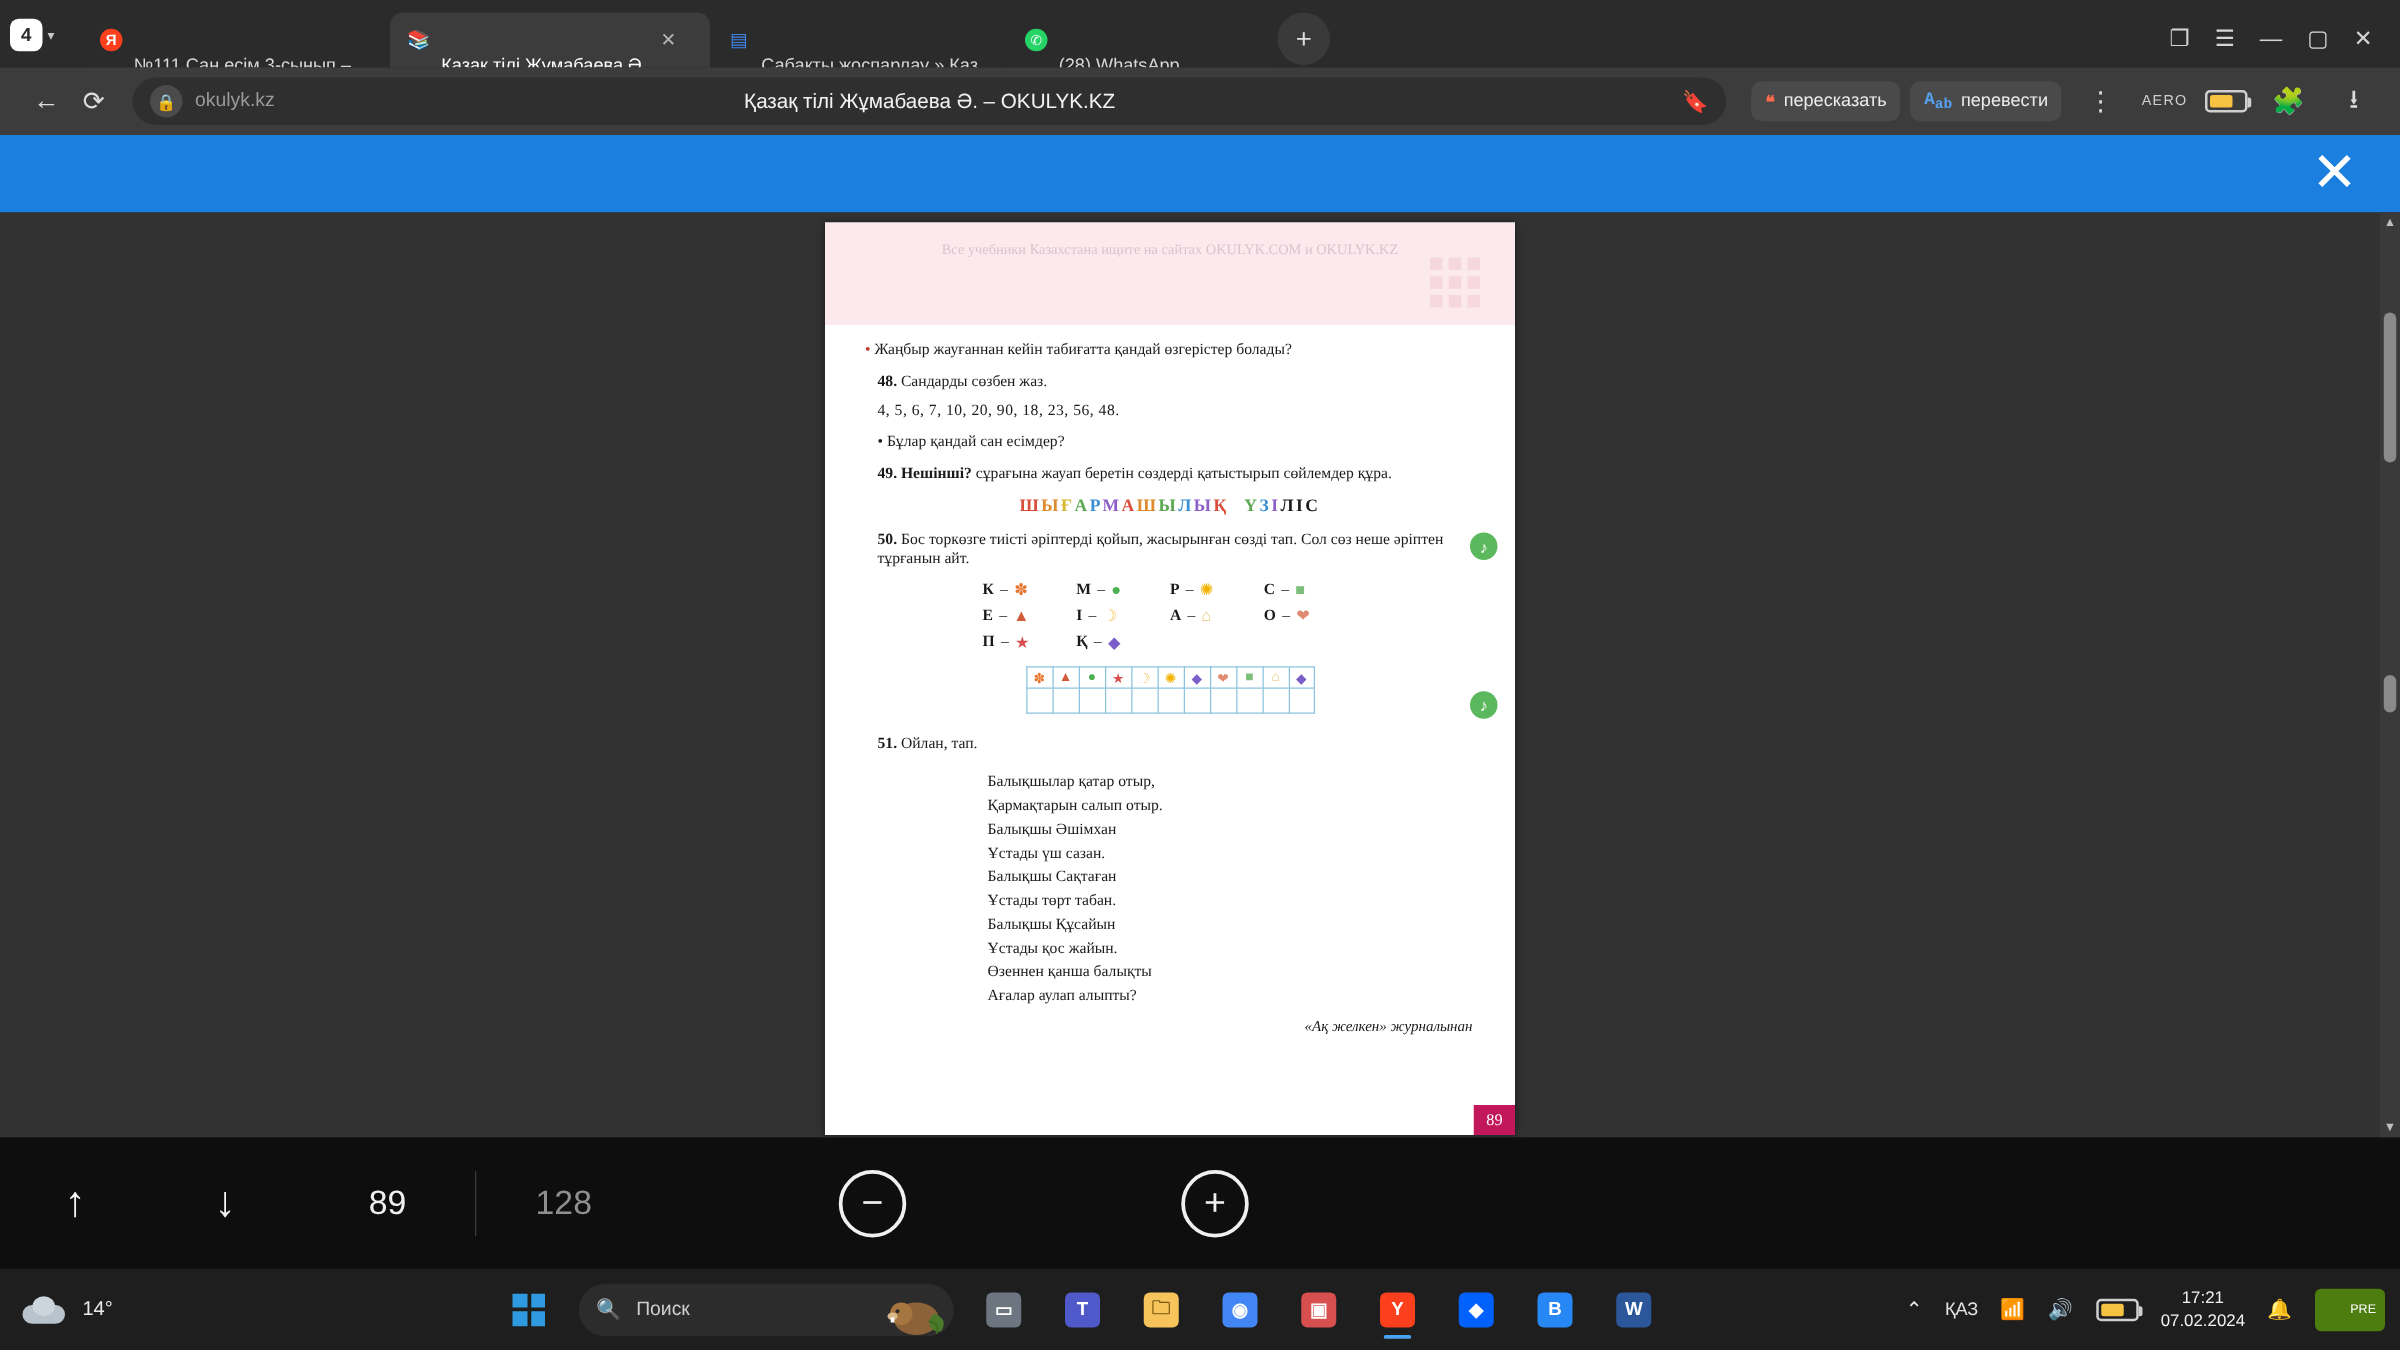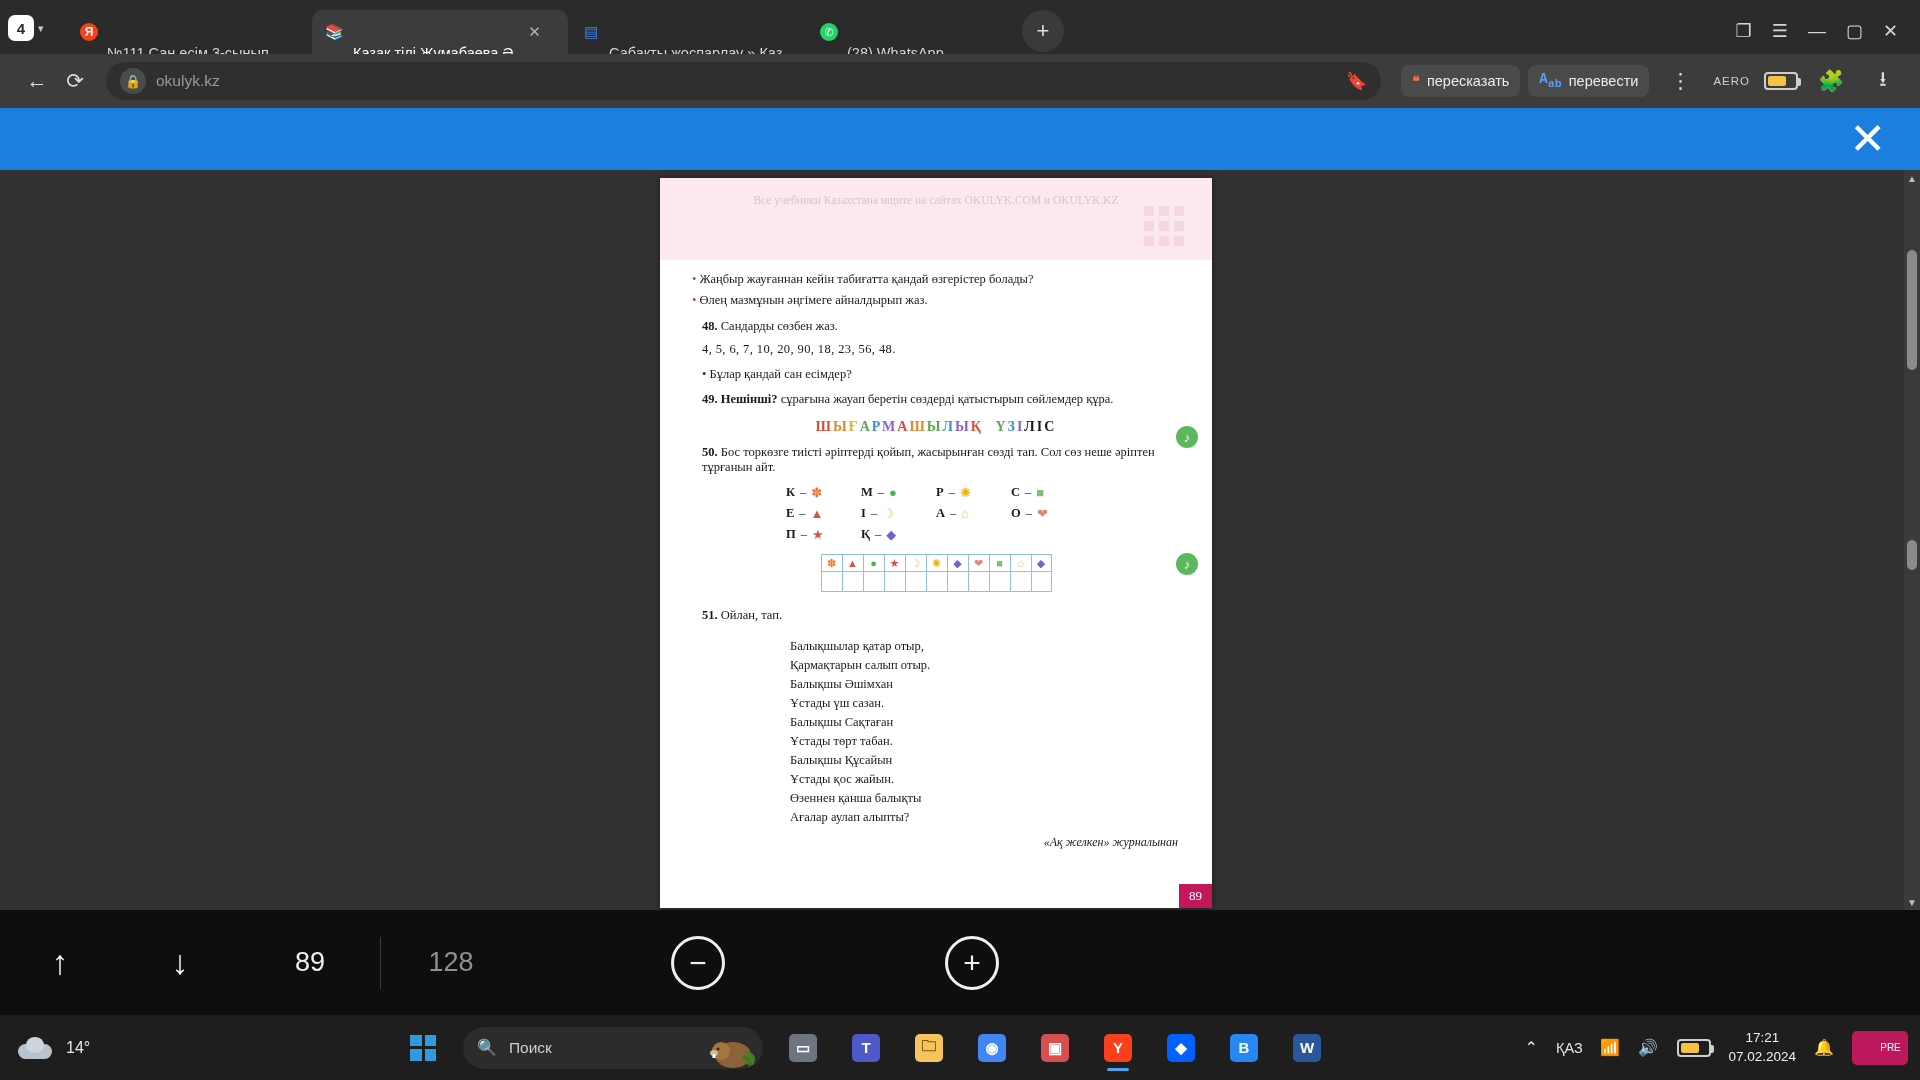"Қазақ тілі Жұмабаева Ә. –" span.omni-title { html: none -> <span>Қазақ тілі Жұмабаева Ә. – OKULYK.KZ</span> }
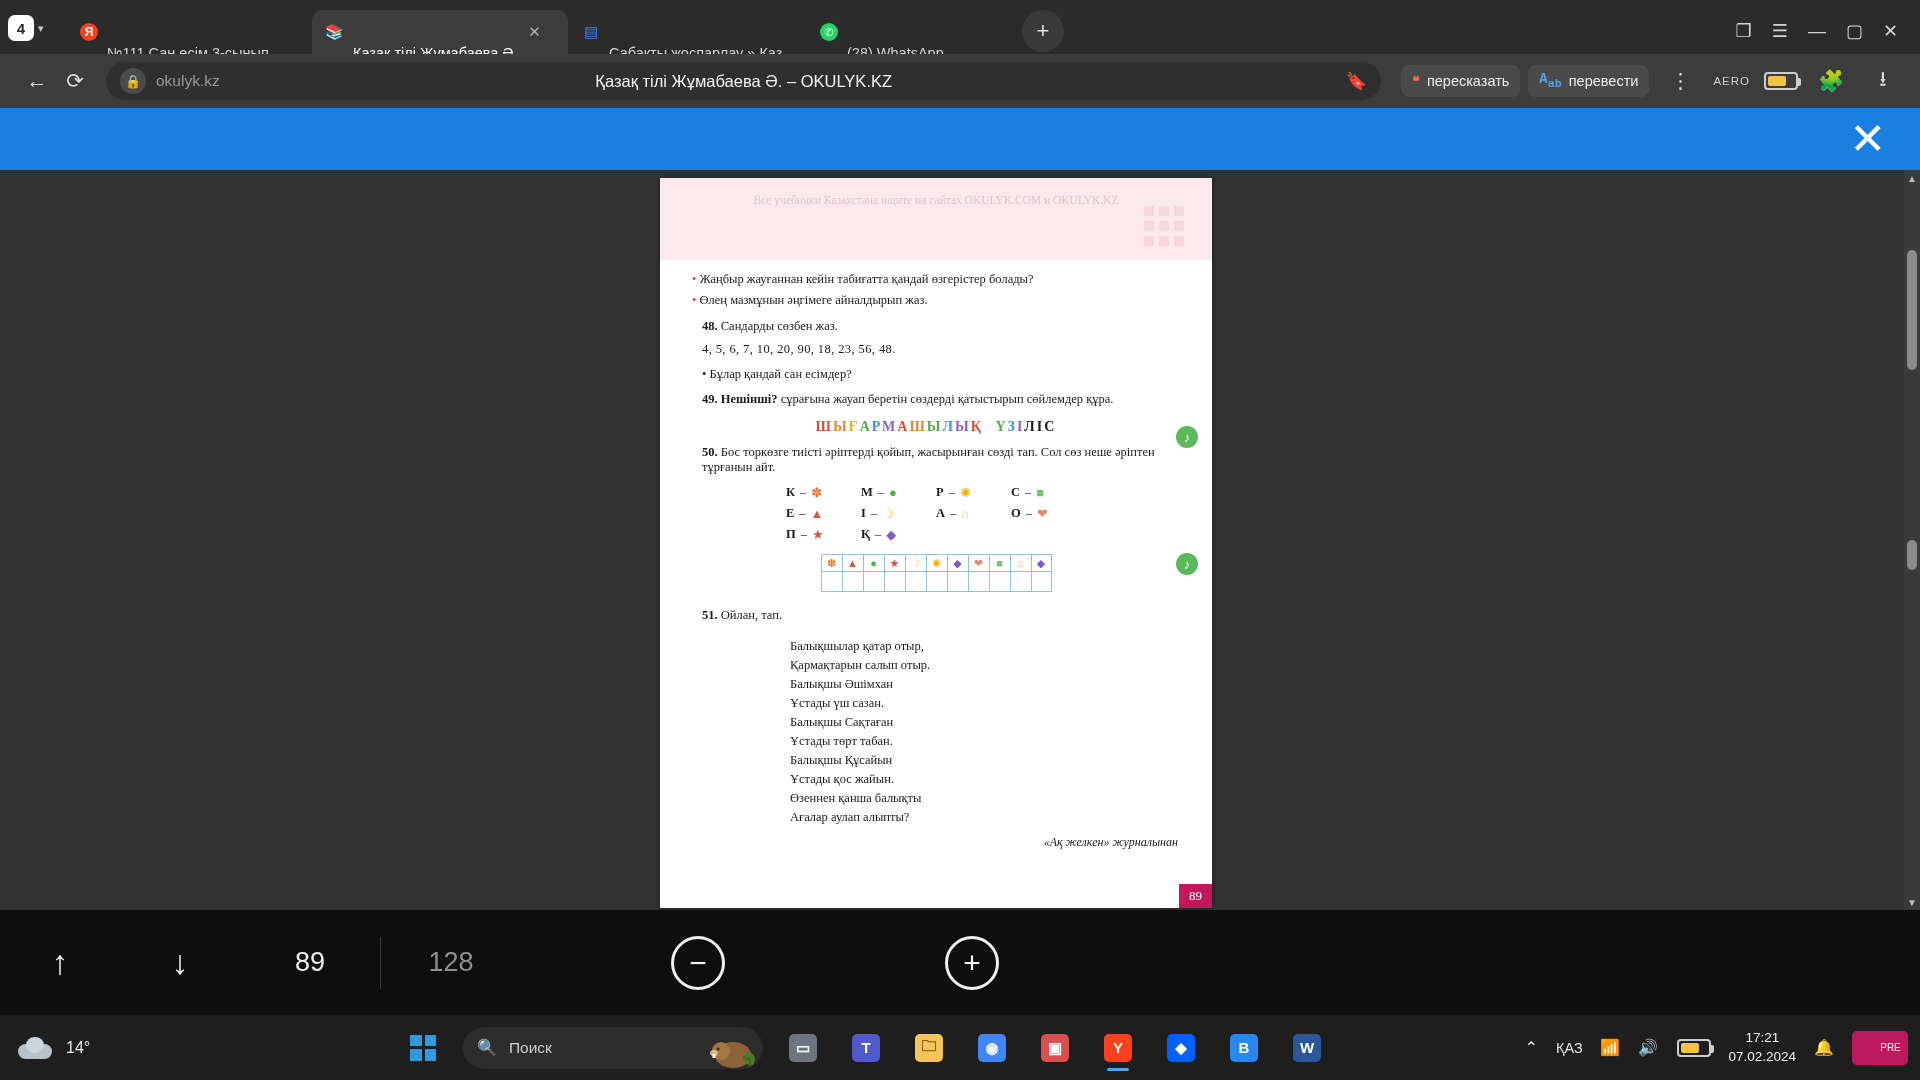"• Өлең мазмұнын әңгімеге айналдырып" p.bullet-line { html: <p> <span>•</span> <span>Өлең мазмұнын әңгімеге айналдырып жаз.</span> </p> -> none }
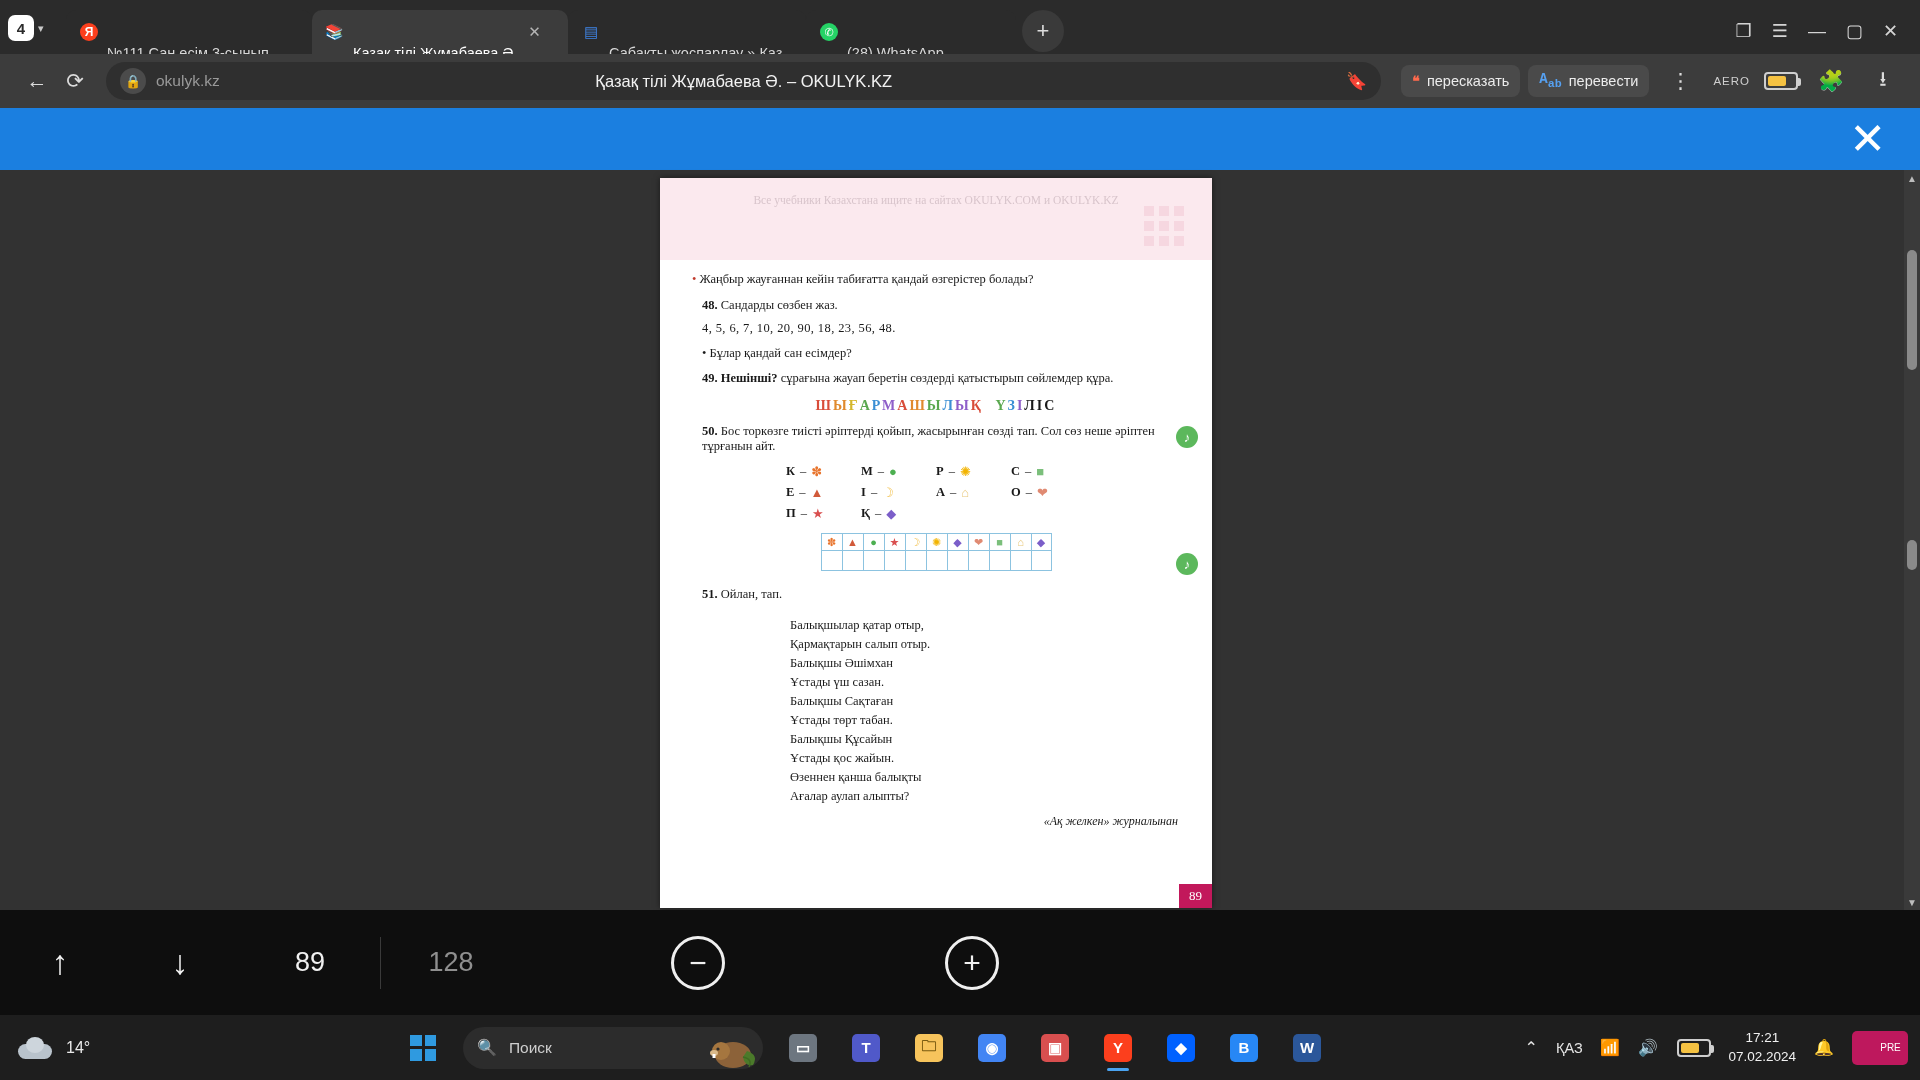"PRE" .pre-badge { background: #be185d -> #4d7c0f }
